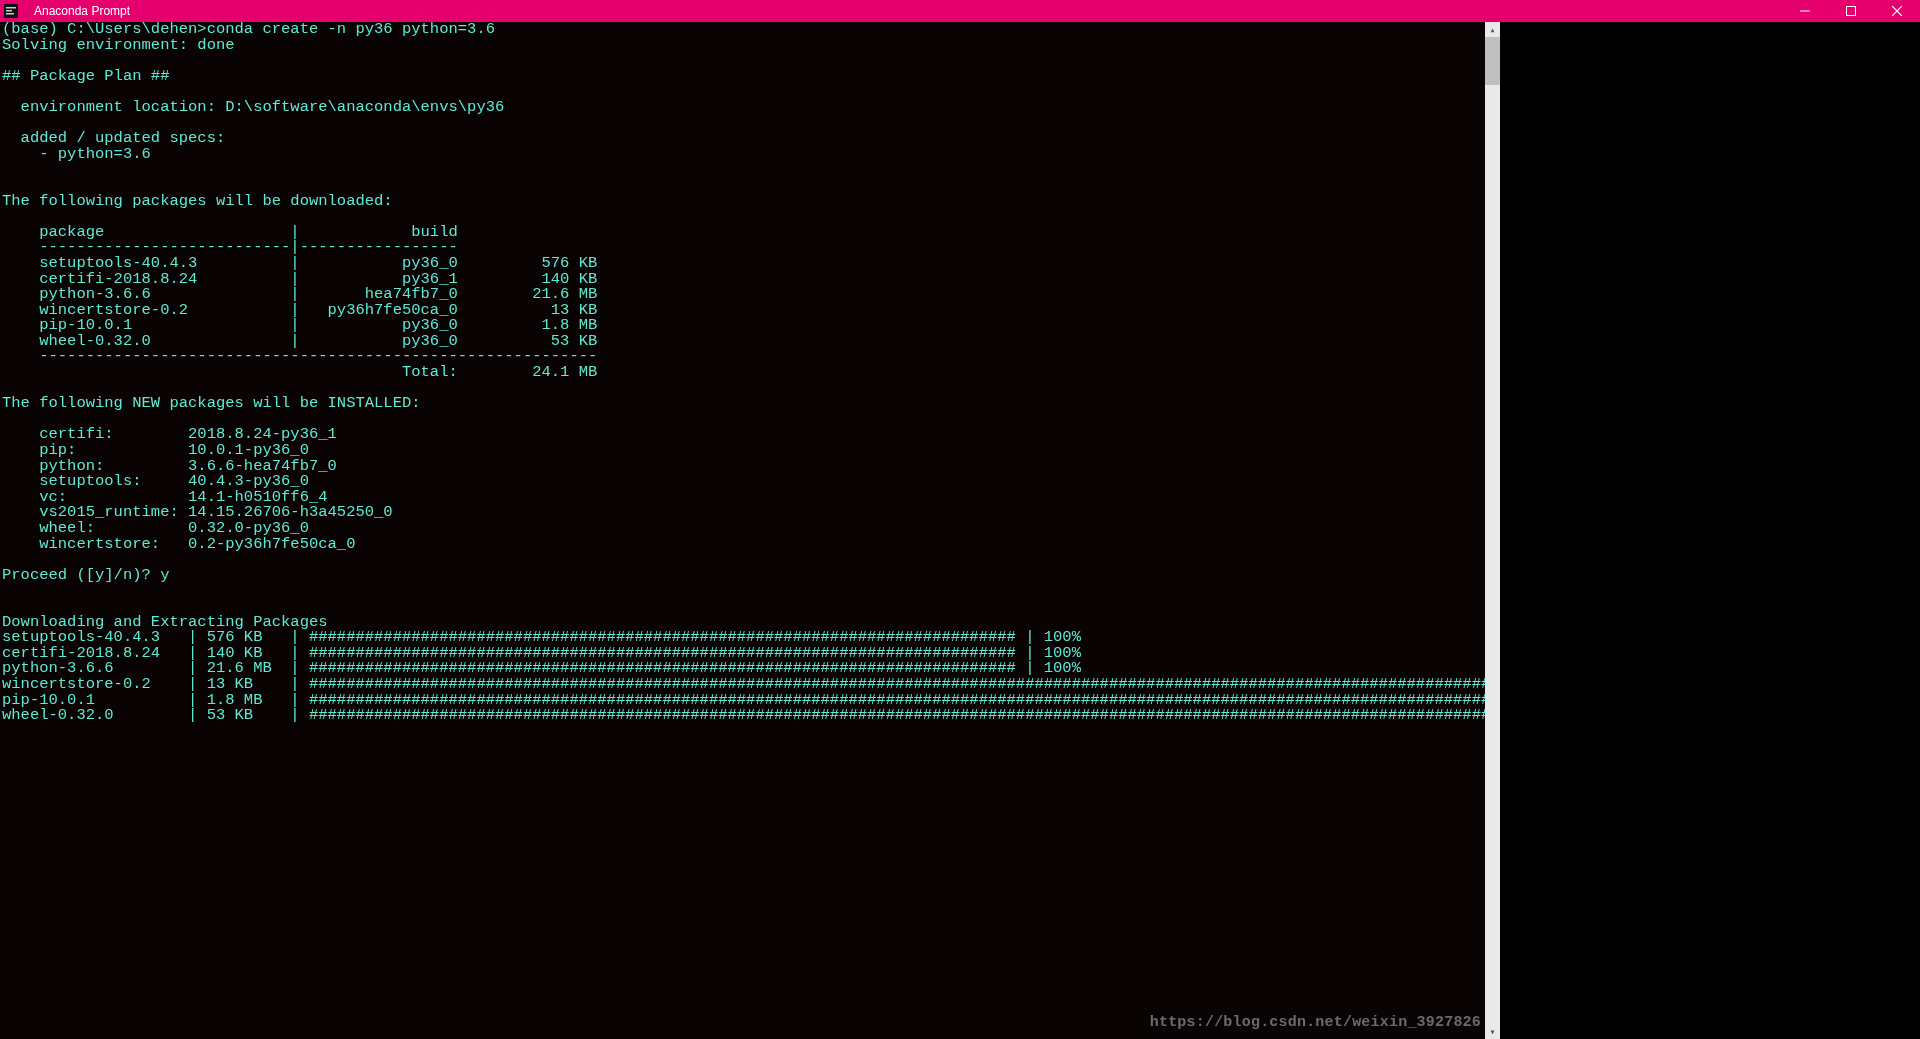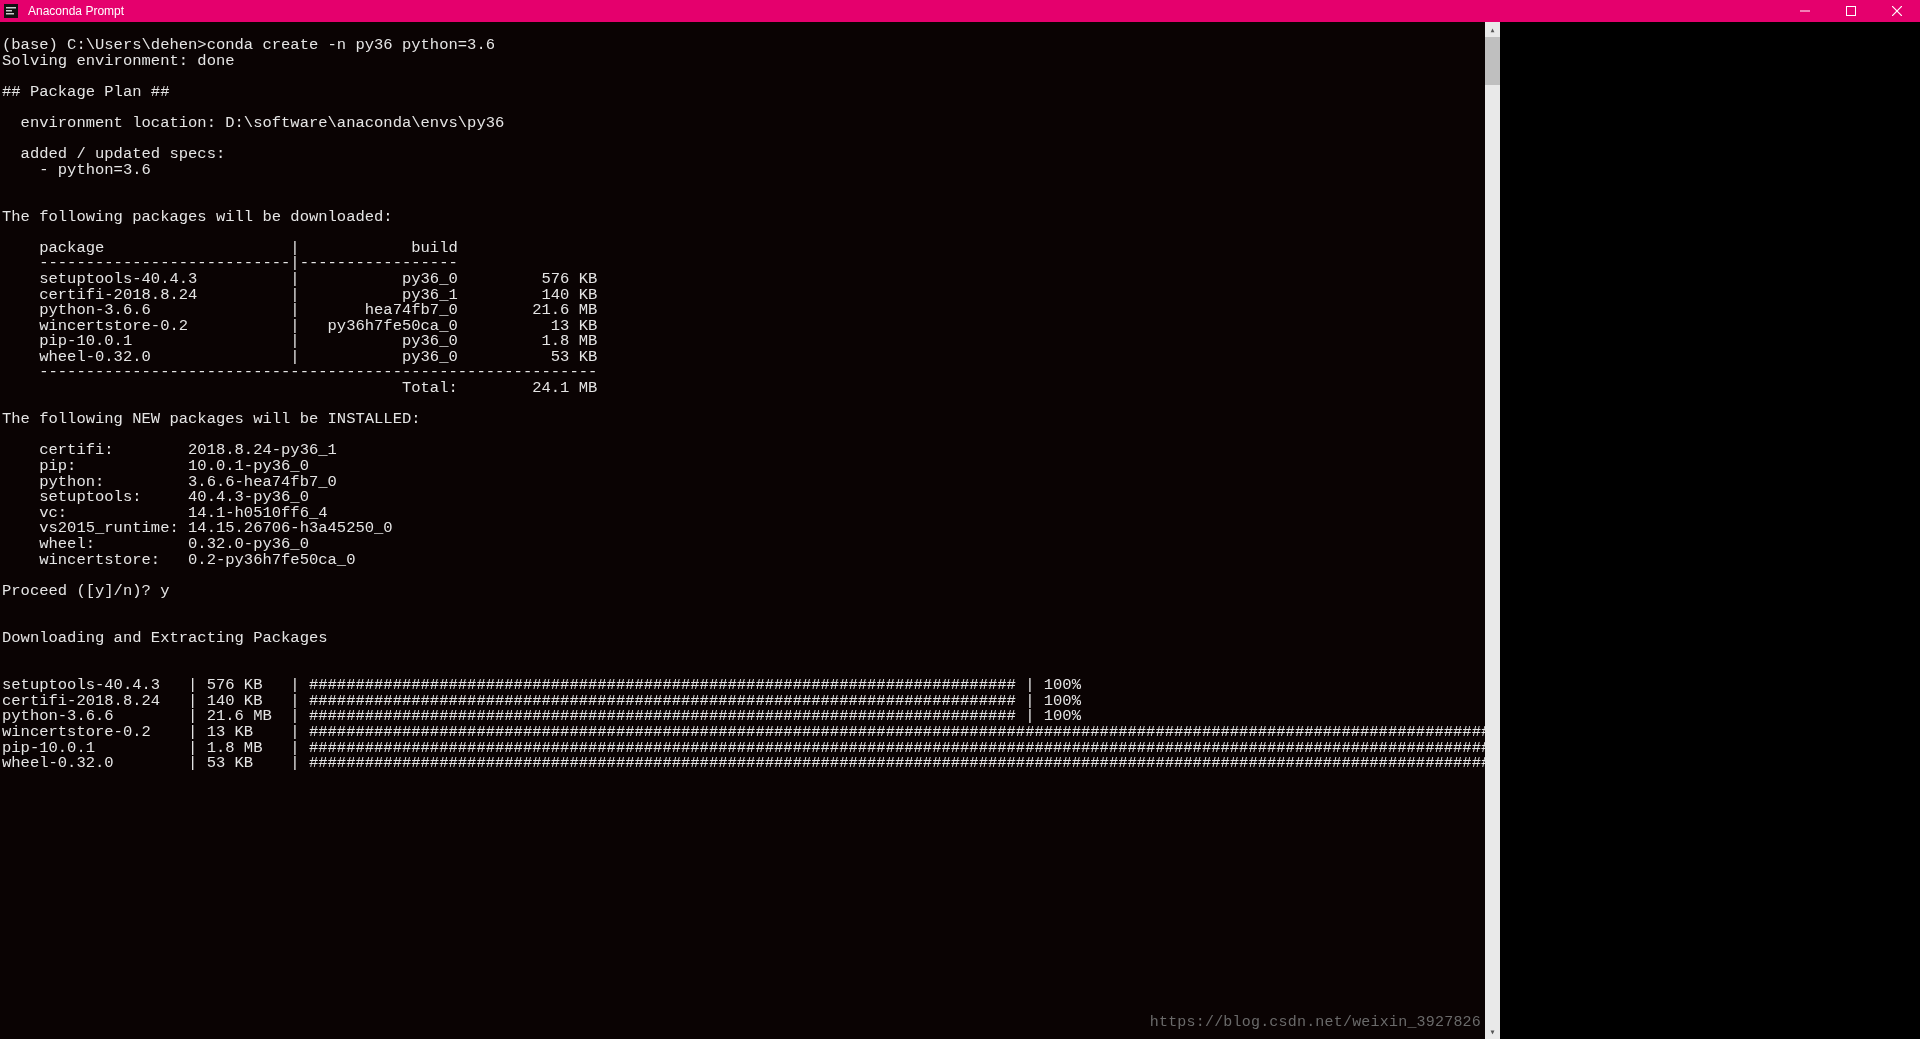"Anaconda Prompt" .titlebar-left { gap: 10px -> 16px }
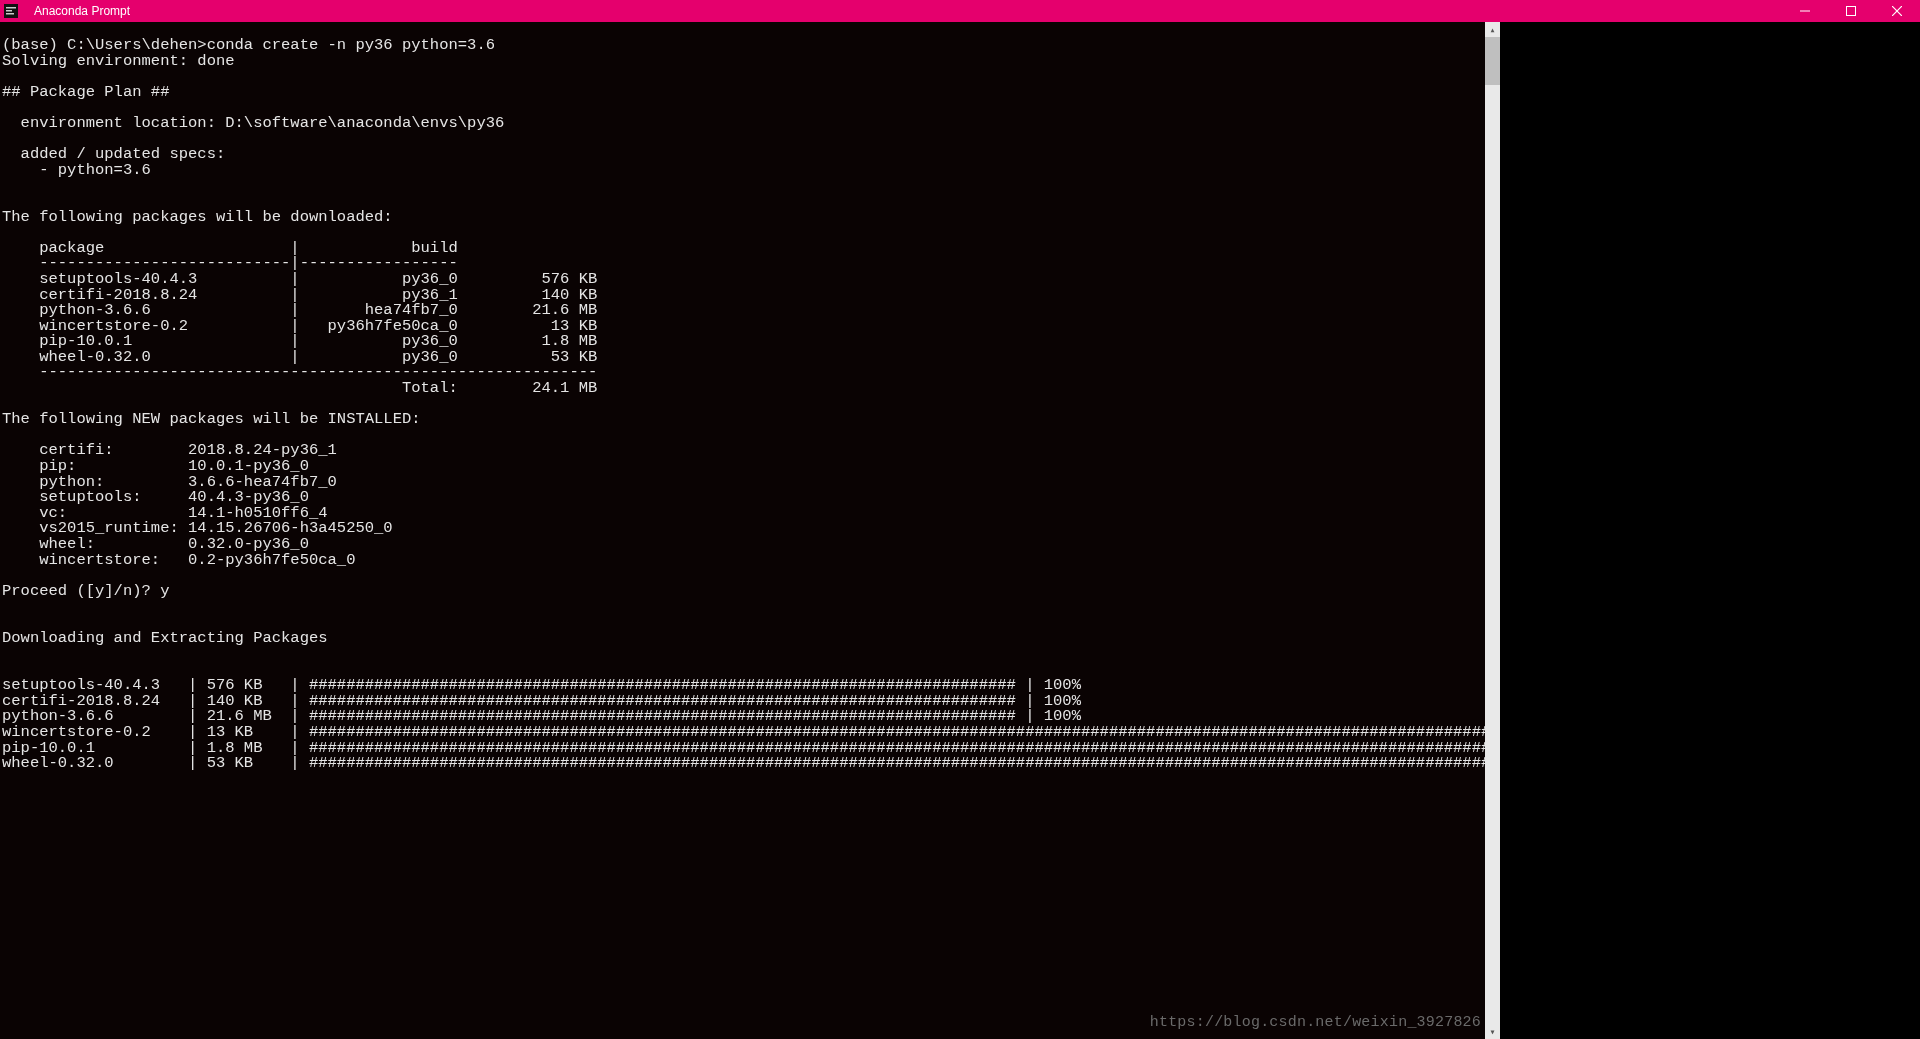"(base) C:\Users\dehen>conda create -n" pre.term-text { color: #e5e5e5 -> #5eead4; padding: 16px 2px -> 0 2px }
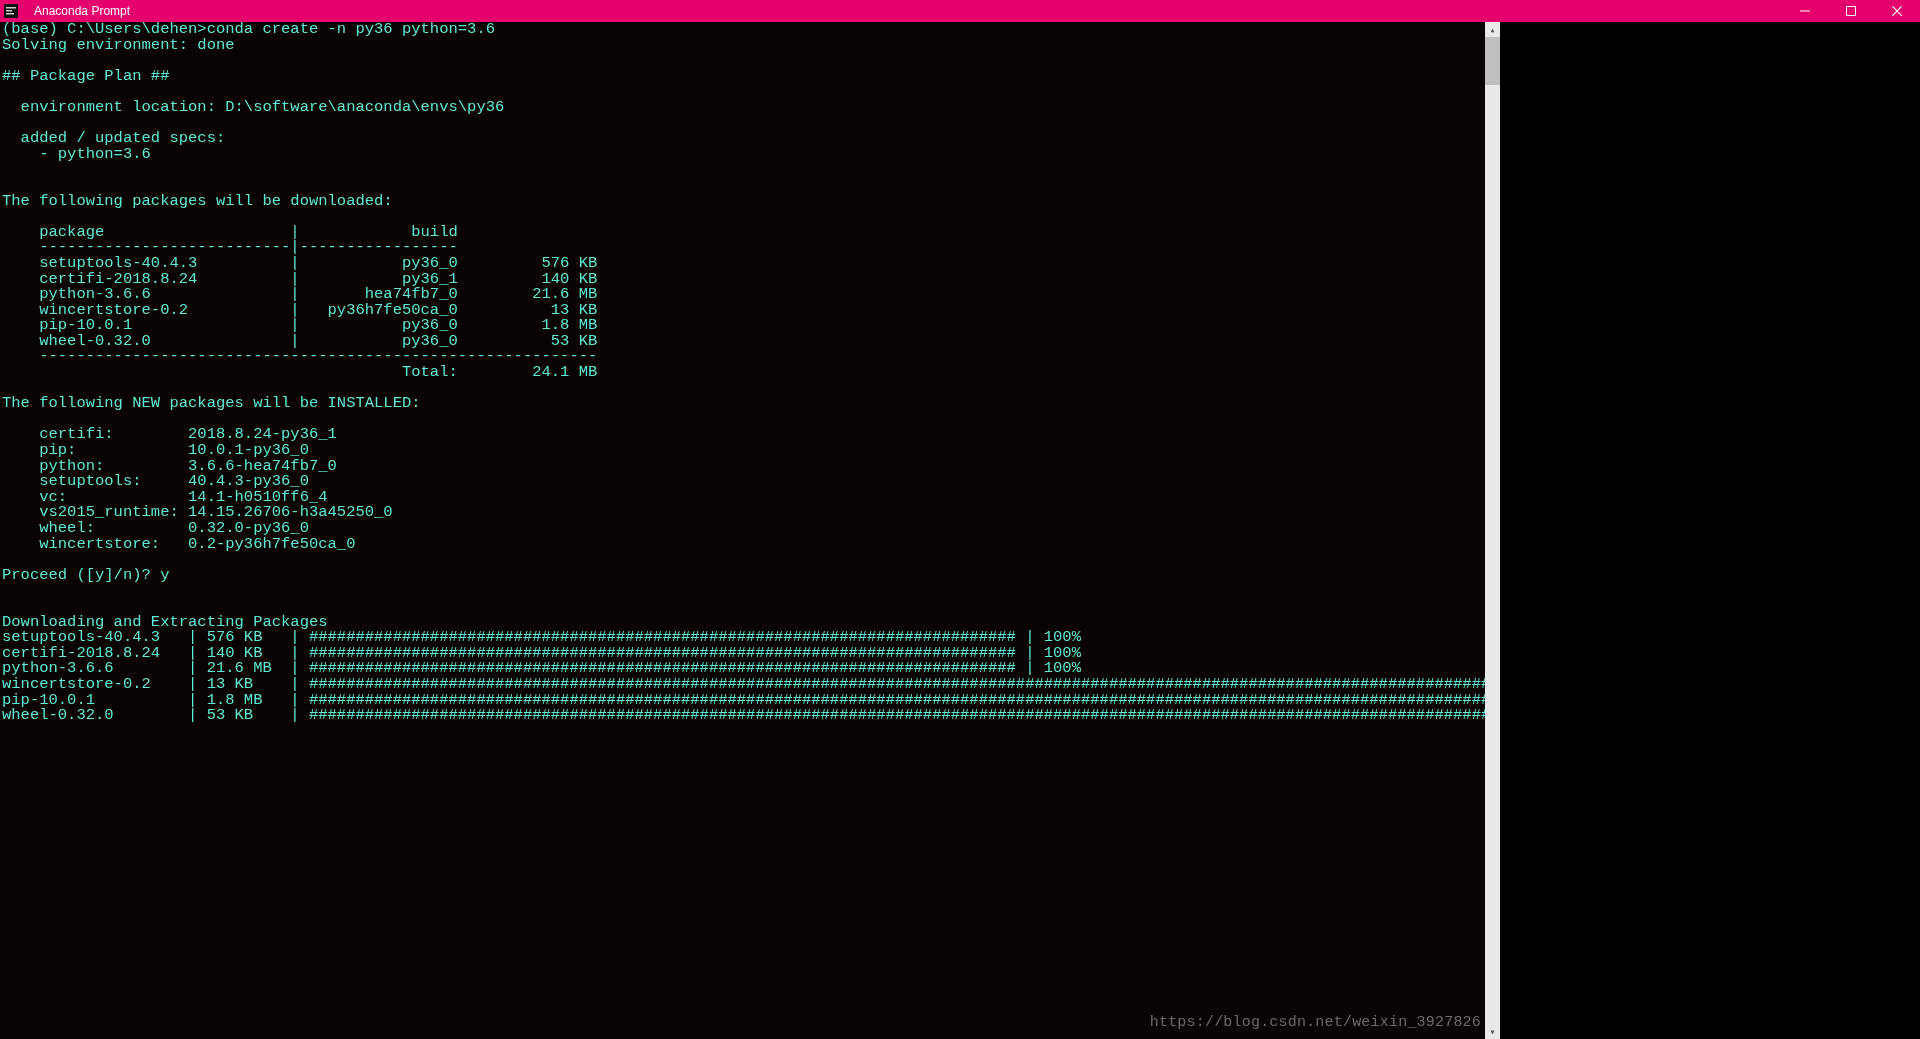"https://blog.csdn.net/weixin_3927826" .watermark { font-weight: none -> bold }
